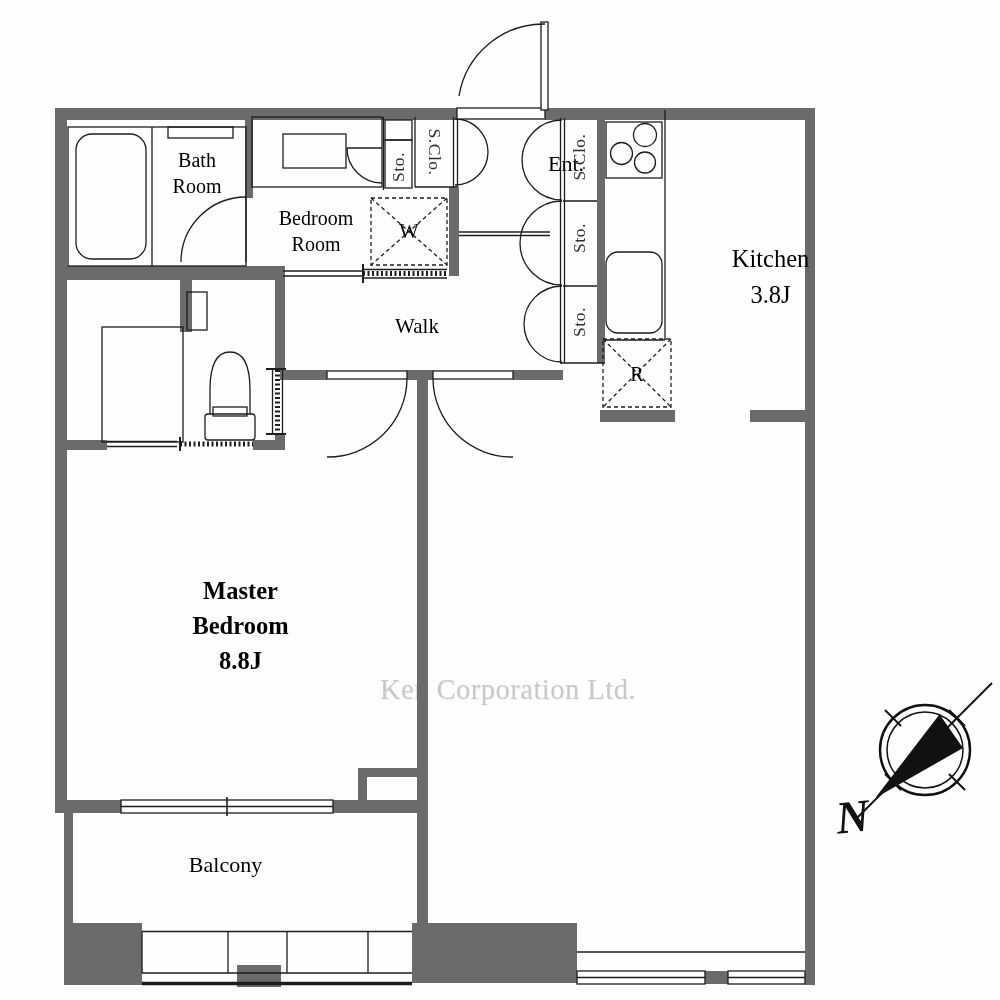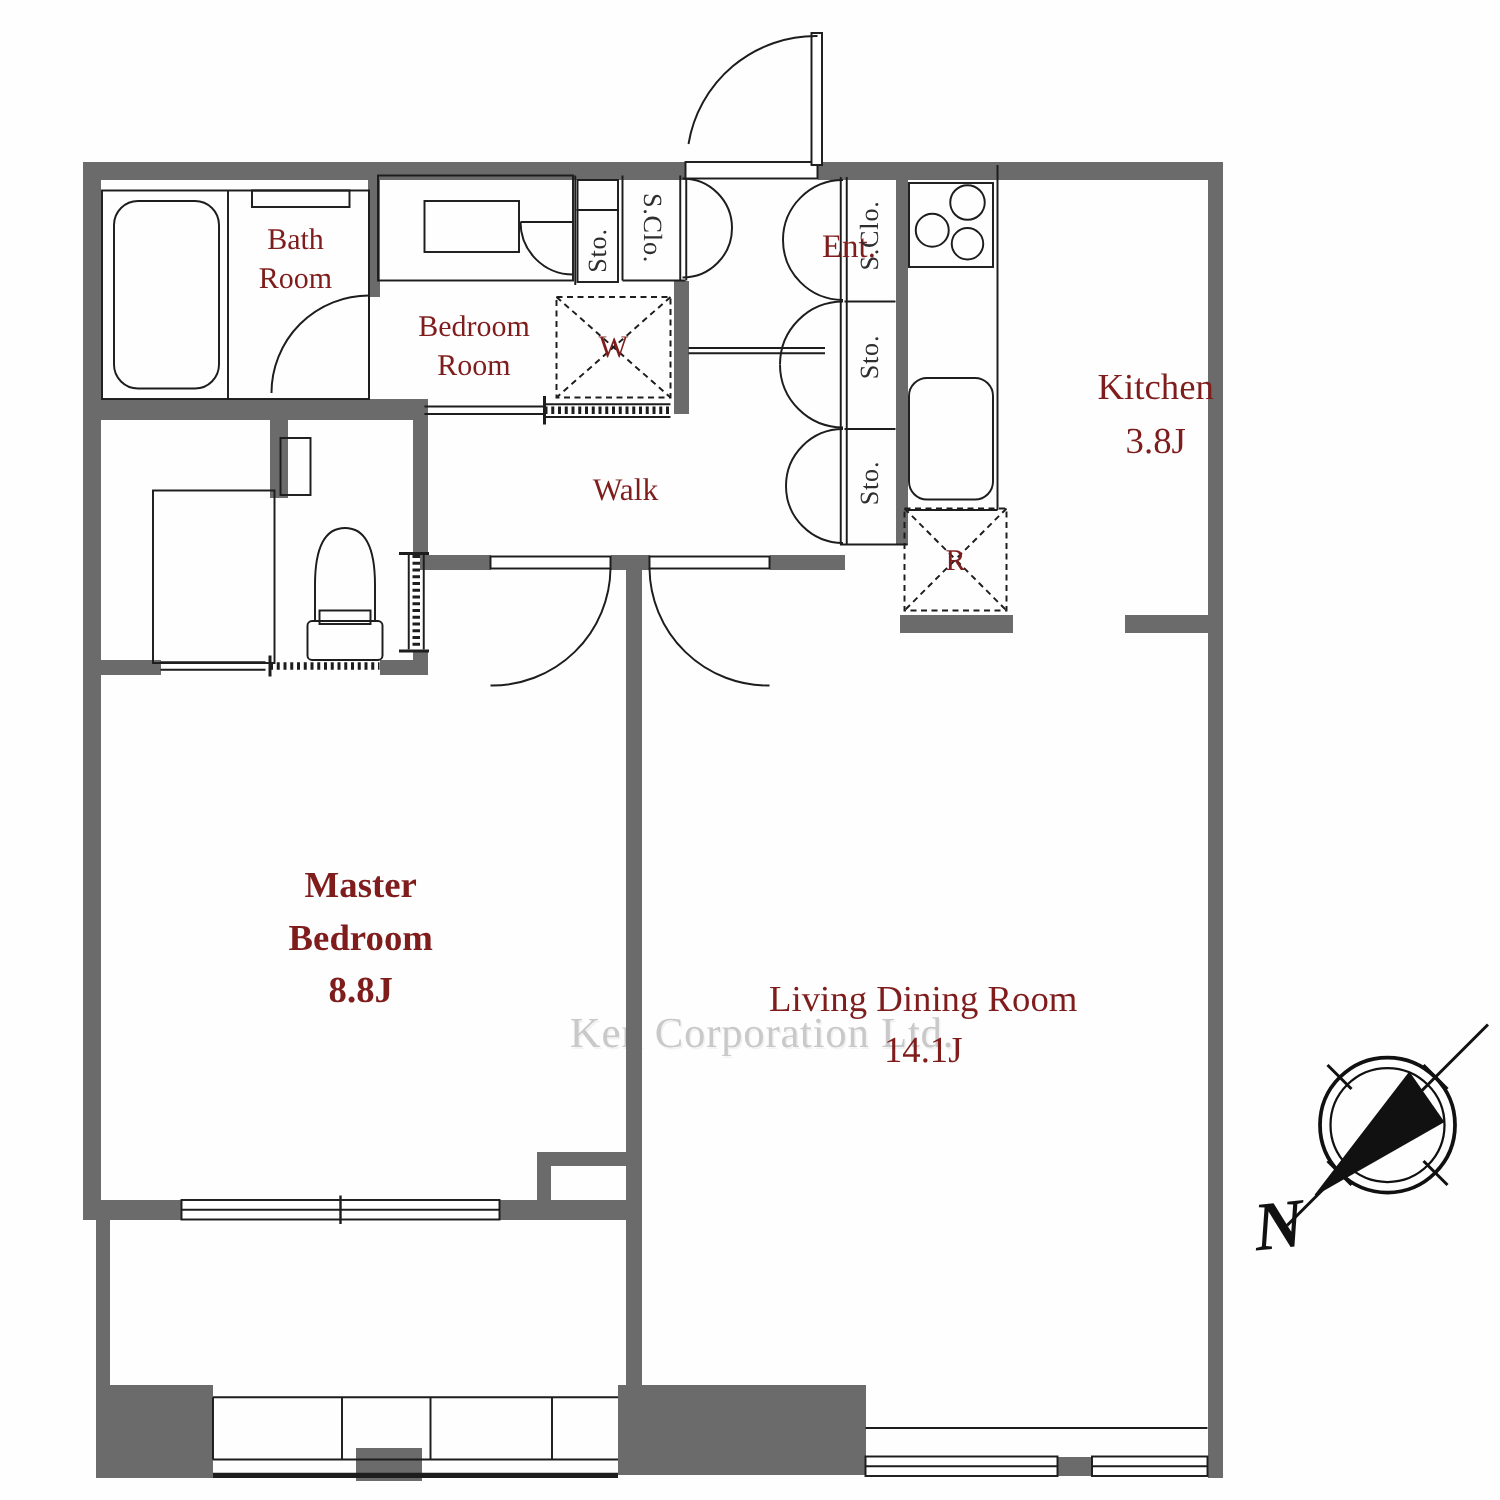"Bath" .lbl { color: #7f1d1d -> #000000 }
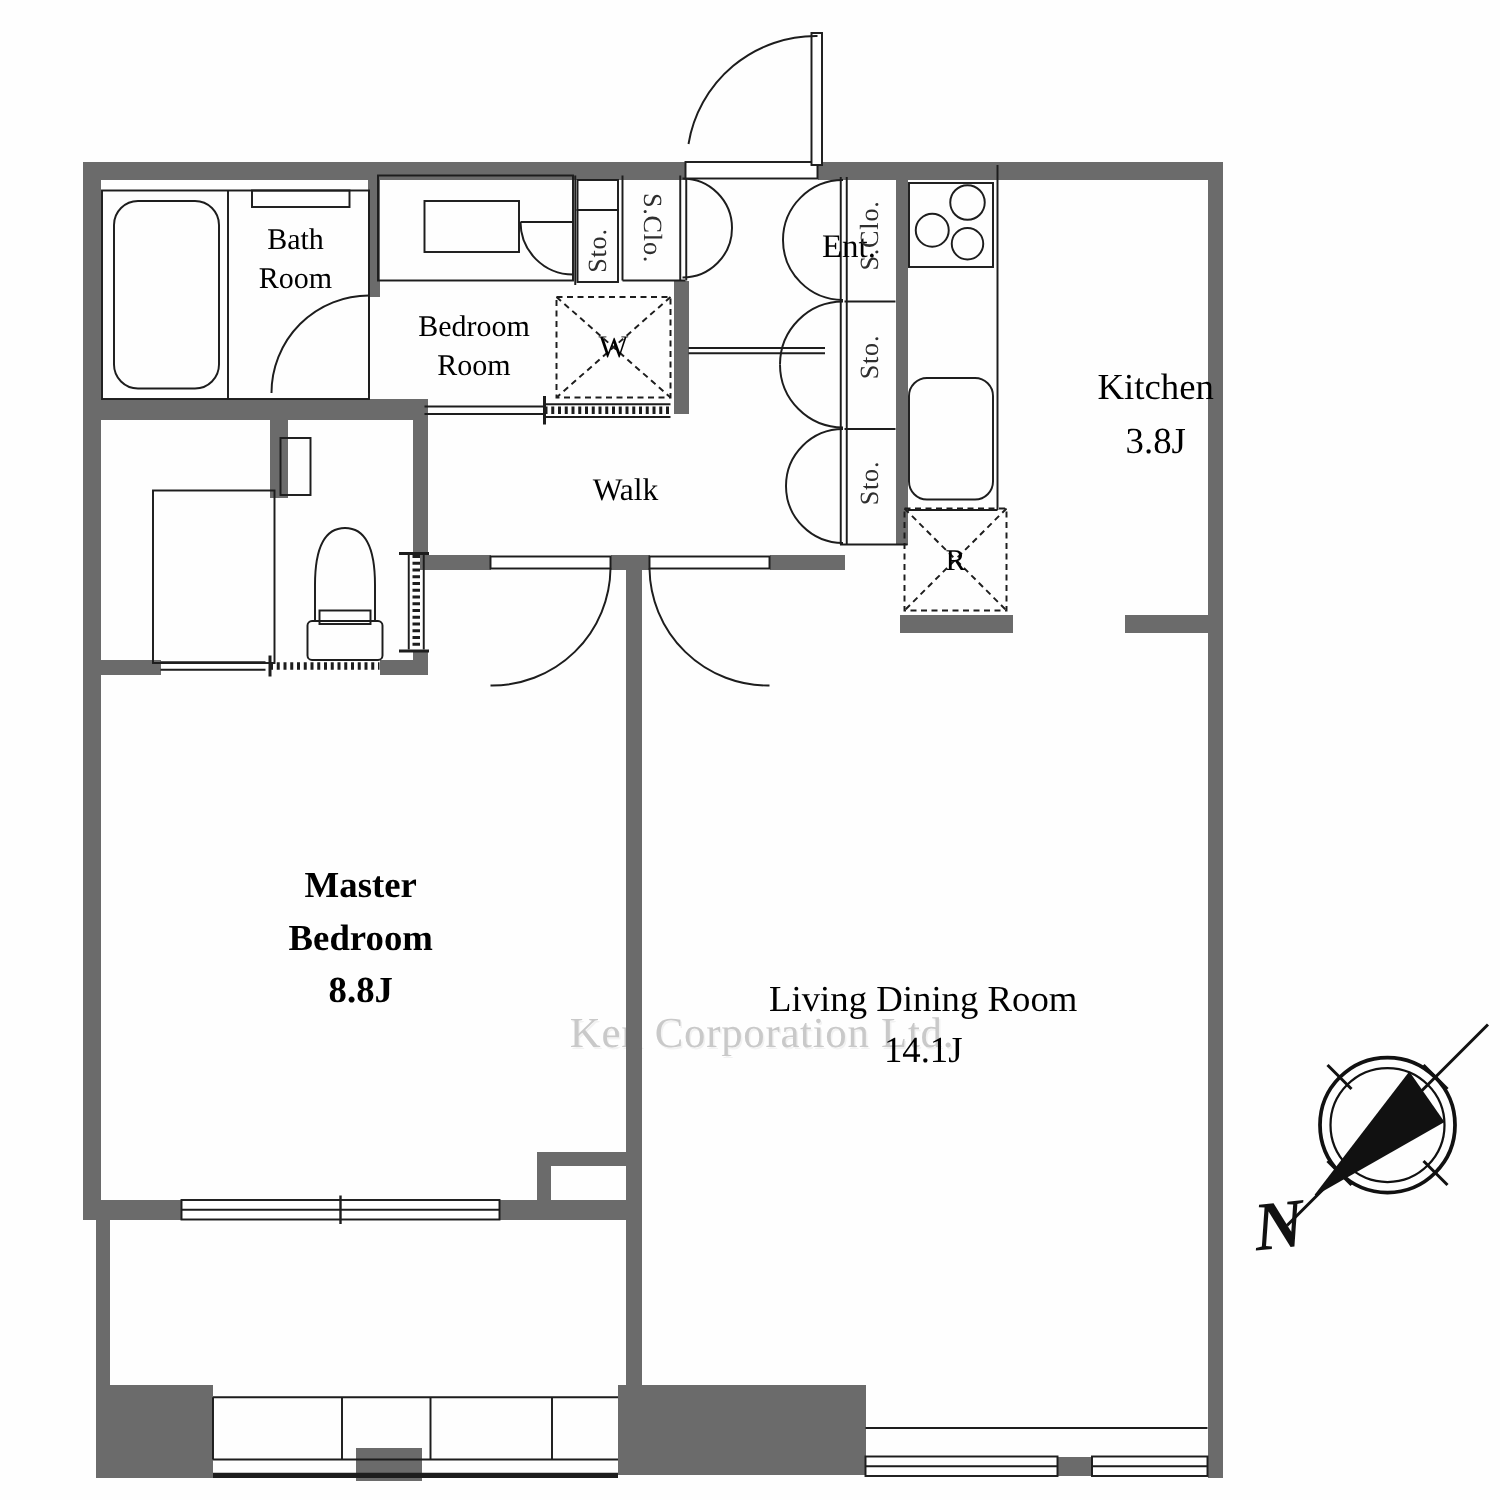"Living Dining Room" div.lbl { html: <div> <span>Living Dining Room</span> <span>14.1J</span> </div> -> none }
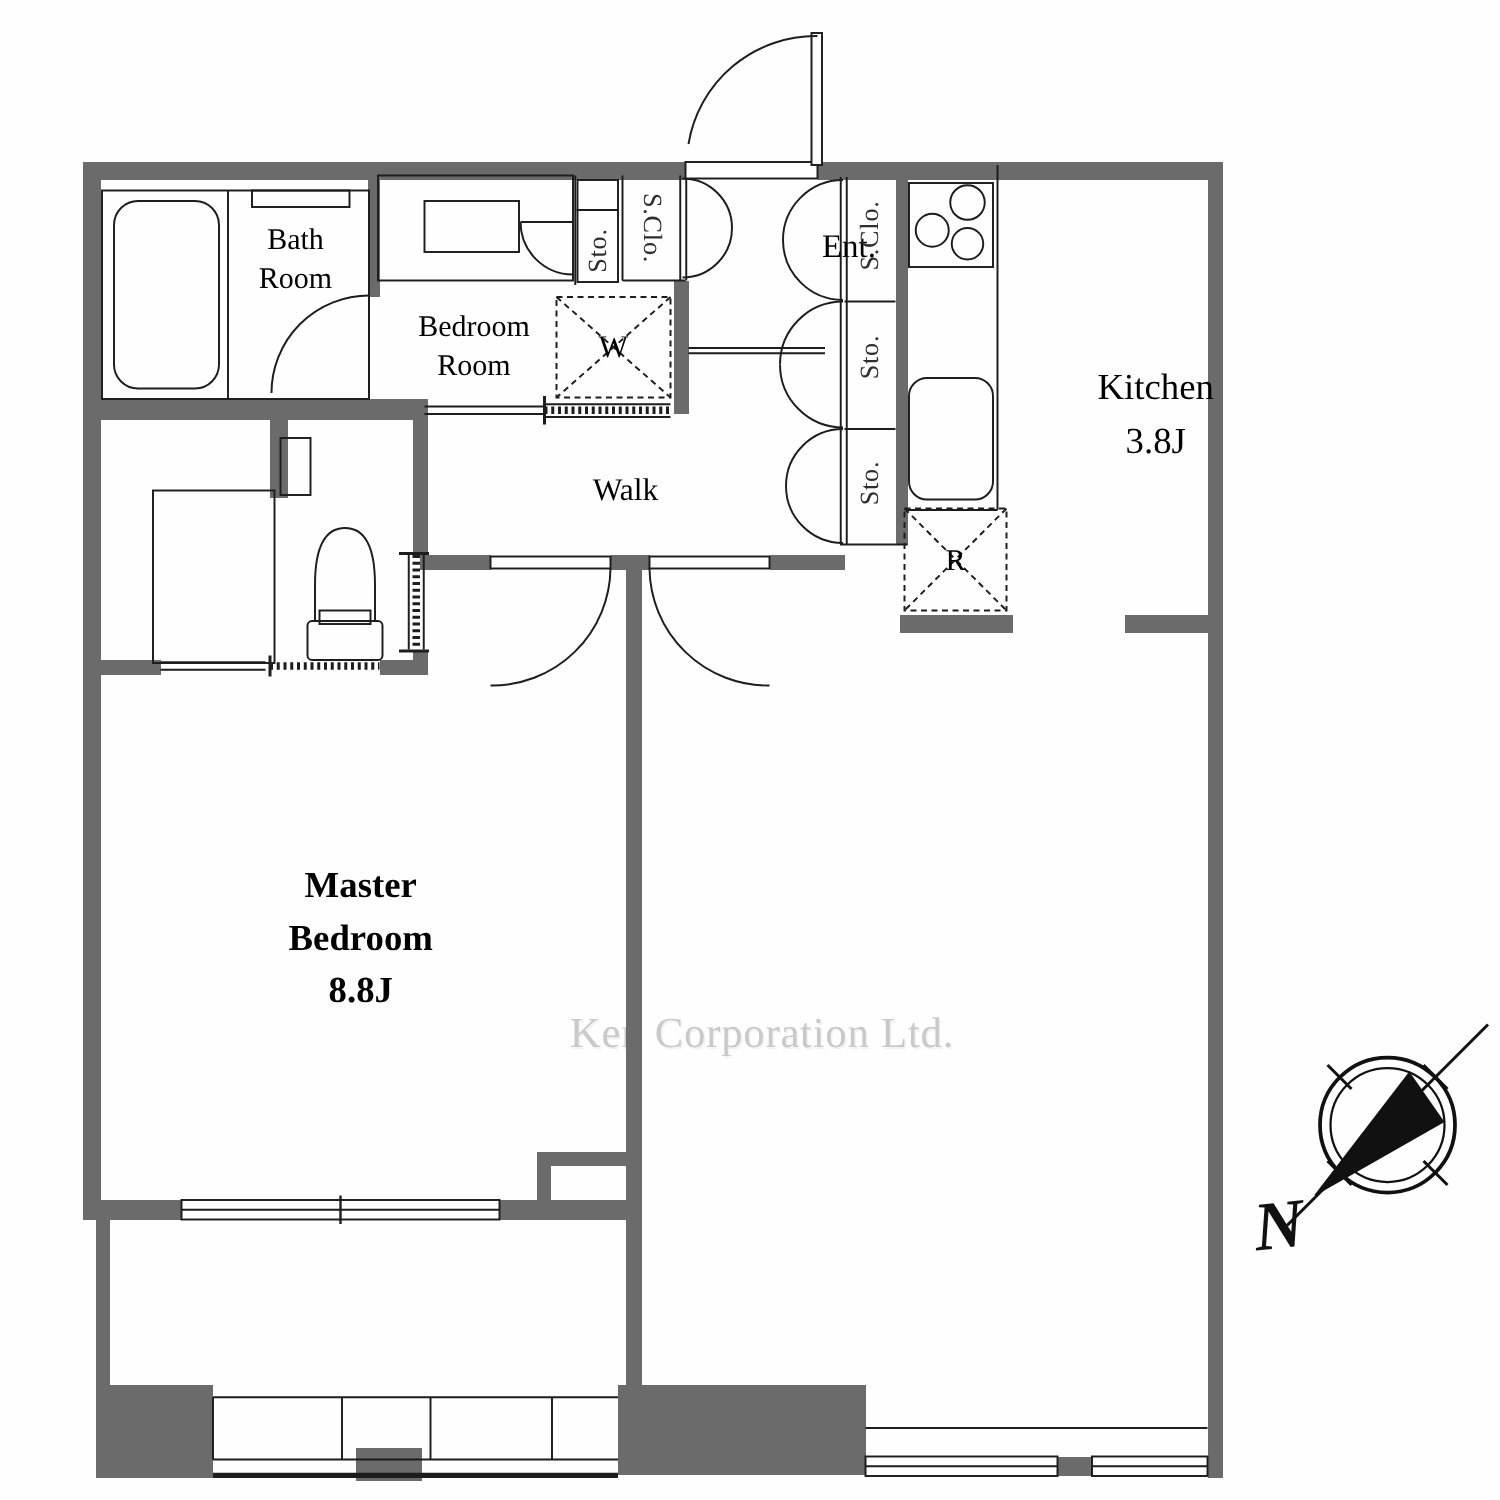"Balcony" div.lbl { html: none -> <div>Balcony</div> }
